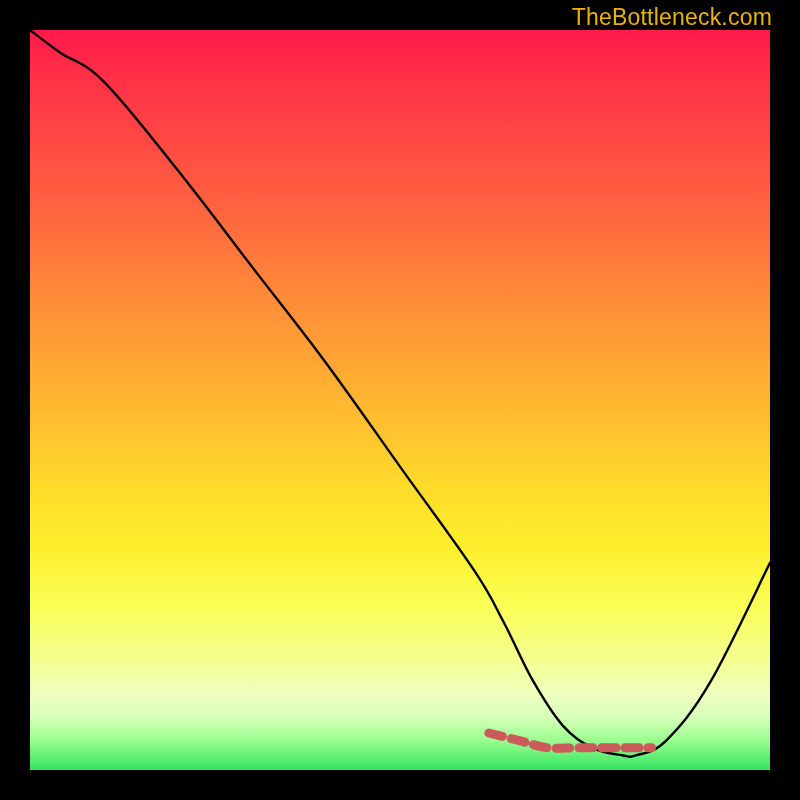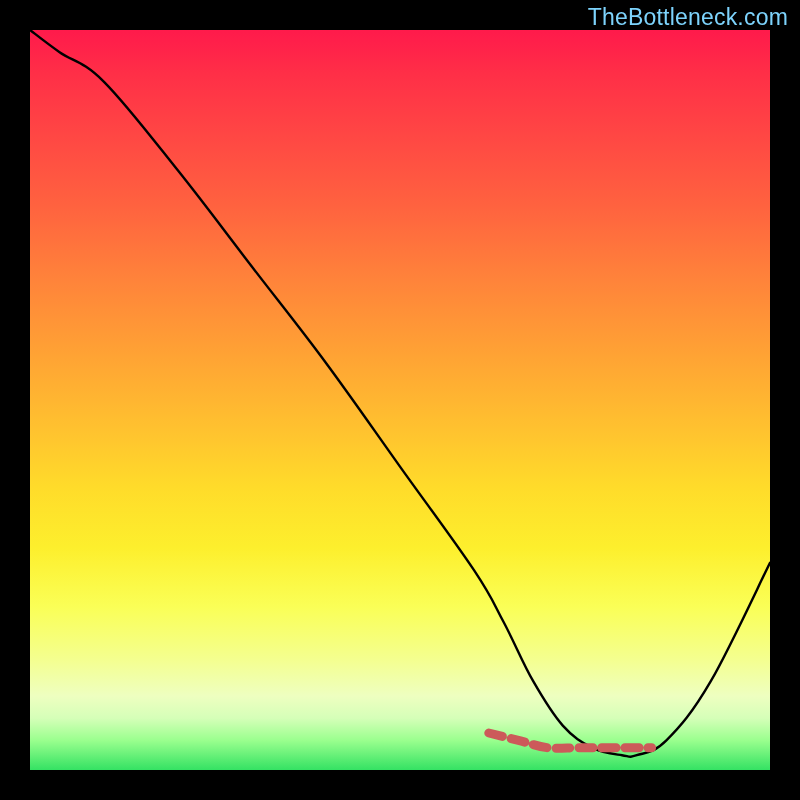"TheBottleneck.com" .watermark { color: #7dd3fc -> #eab308; right: 12px -> 28px }
